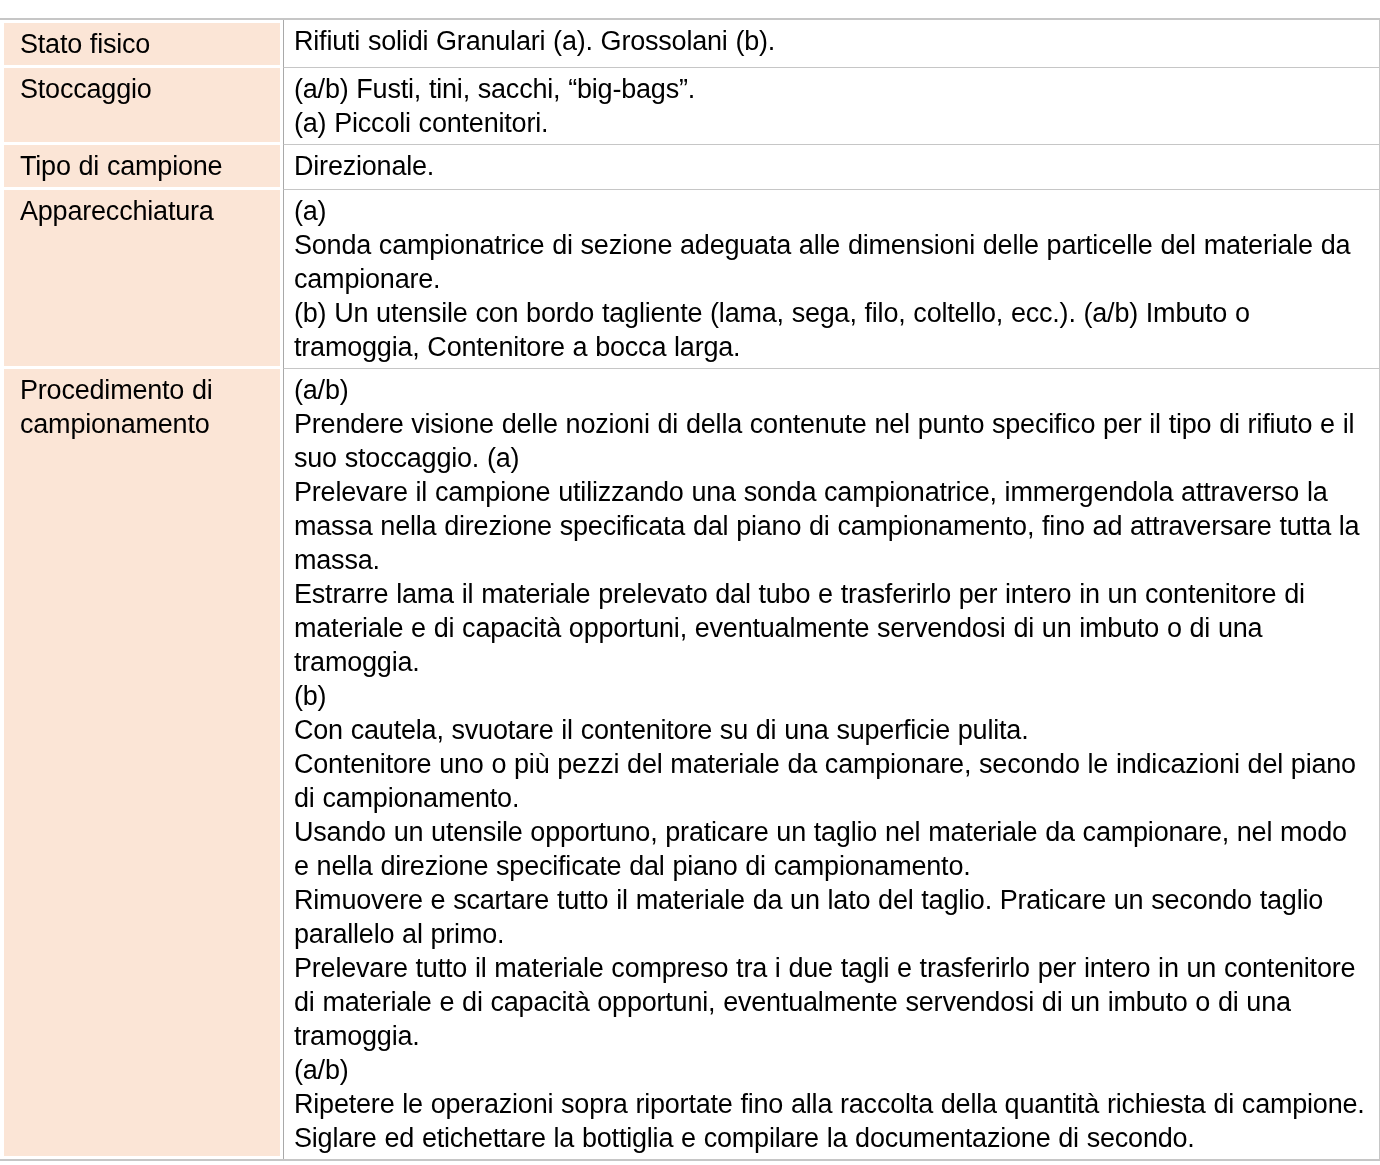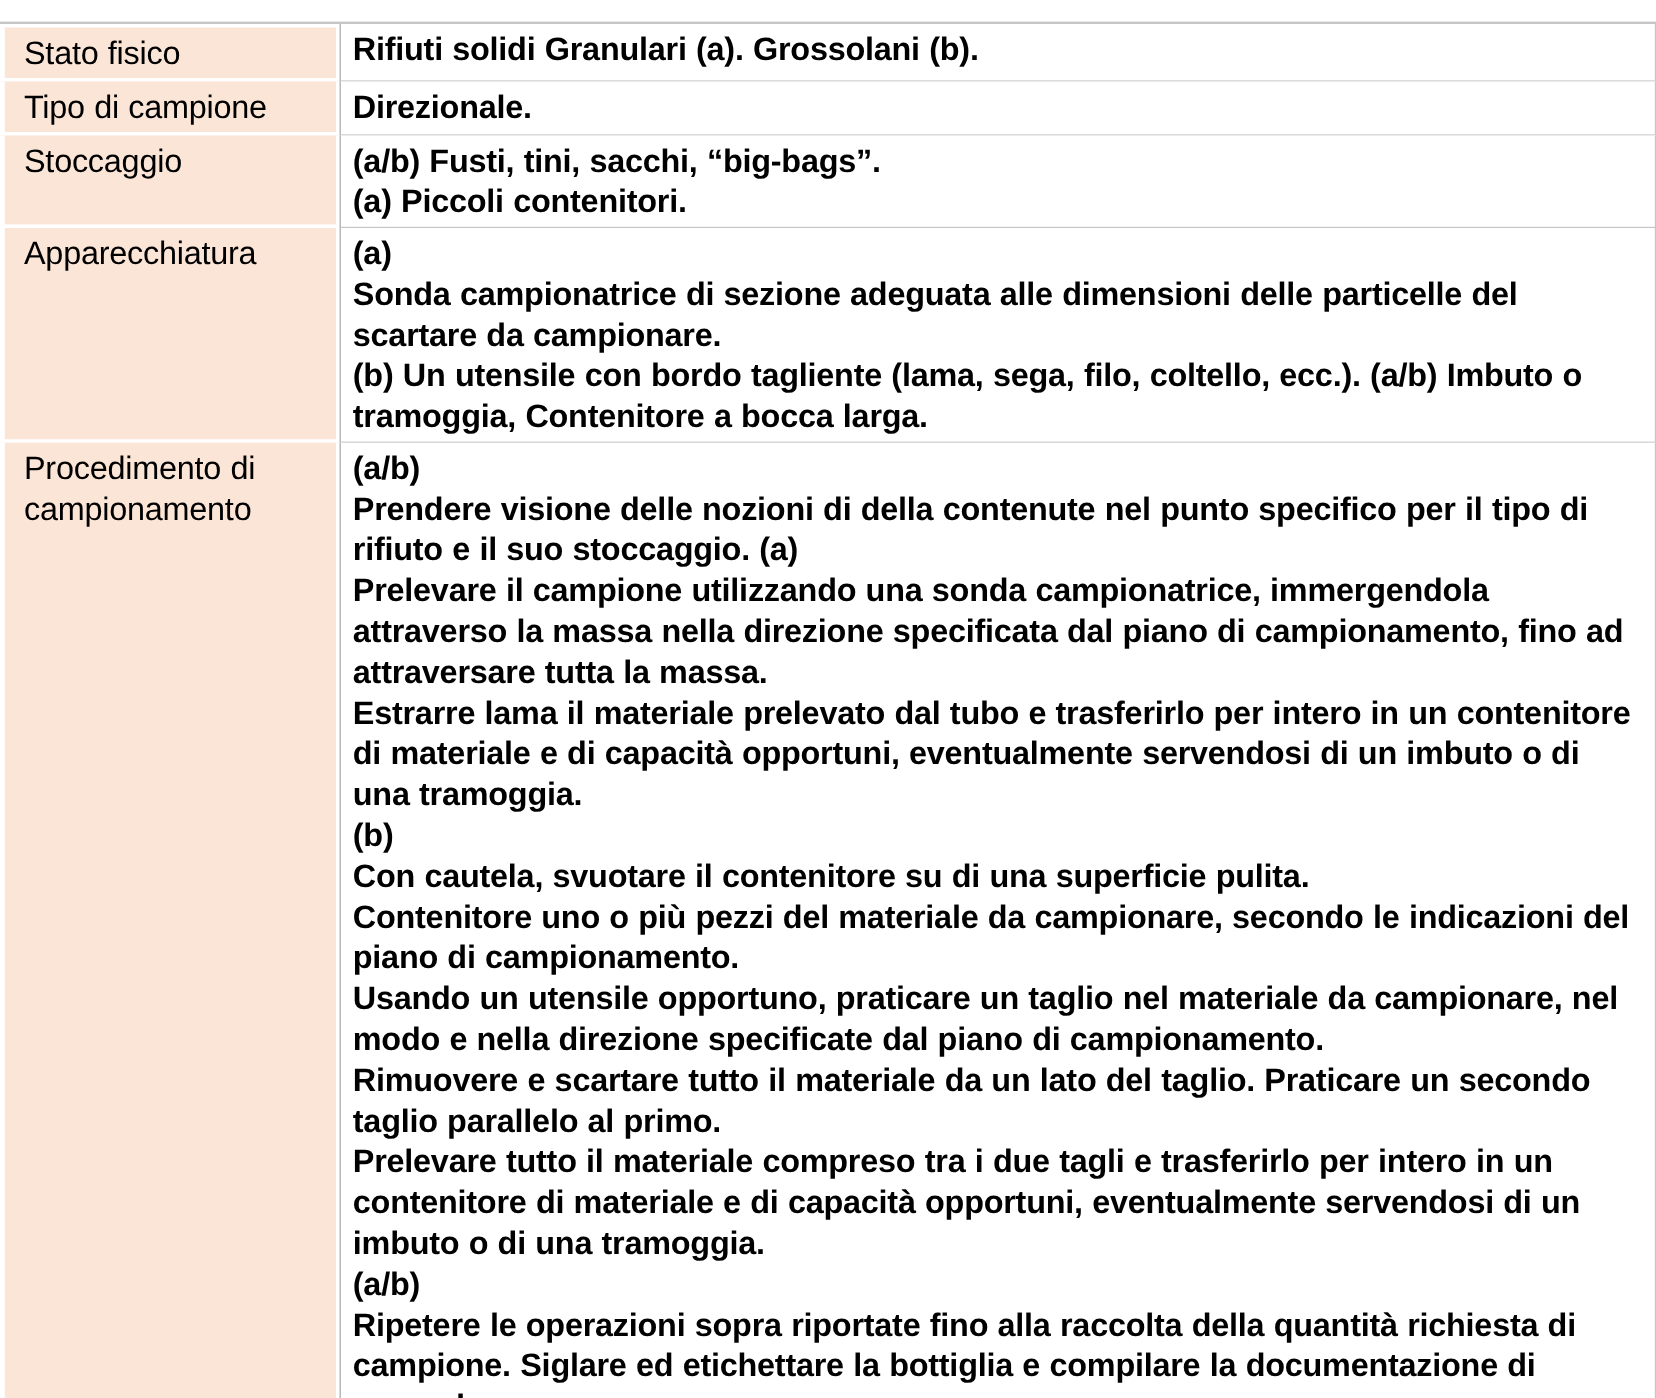"Rifiuti solidi Granulari (a). Grossolani" .para { font-weight: bold -> none }
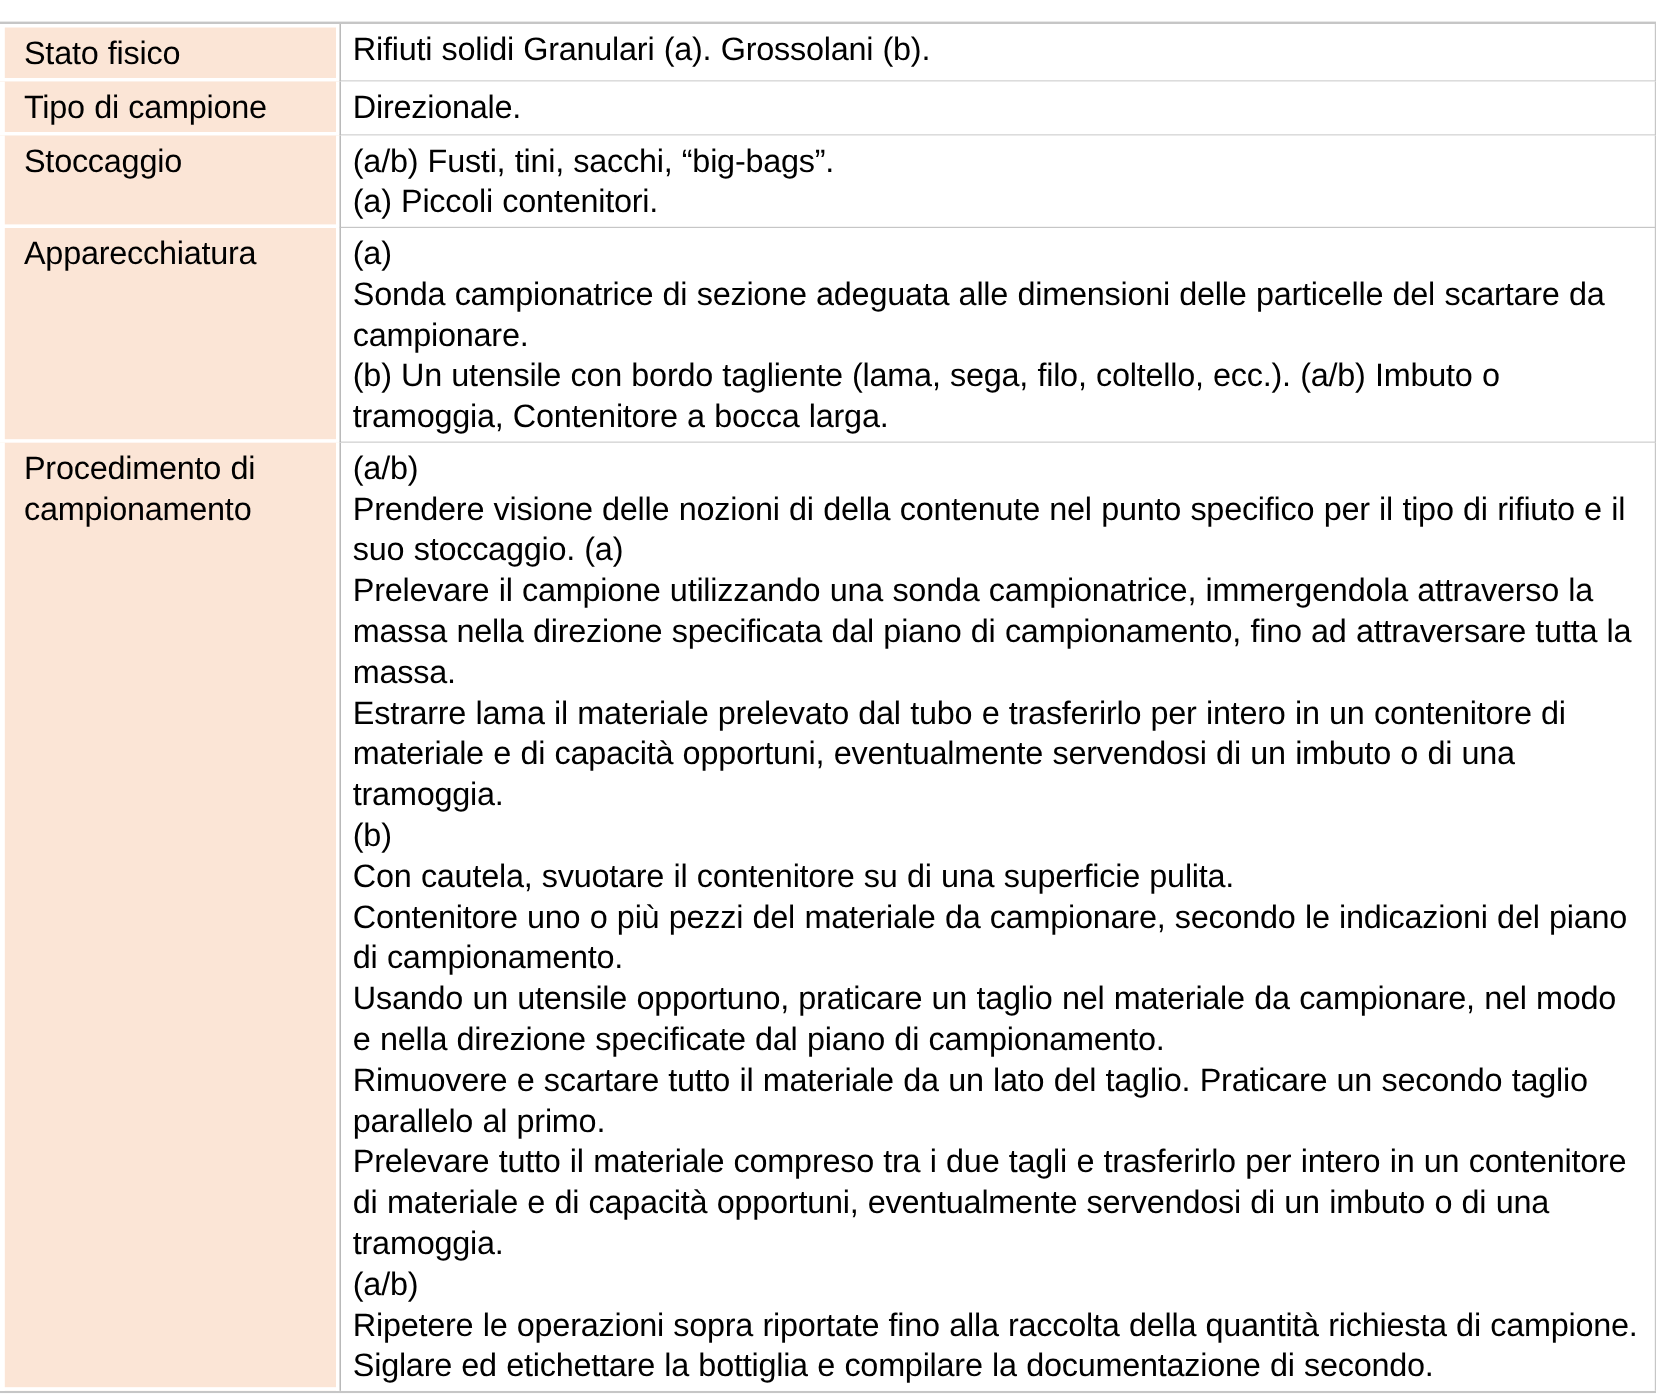"Tipo di campione" tr { order: before "Stoccaggio" -> after "Stoccaggio" }
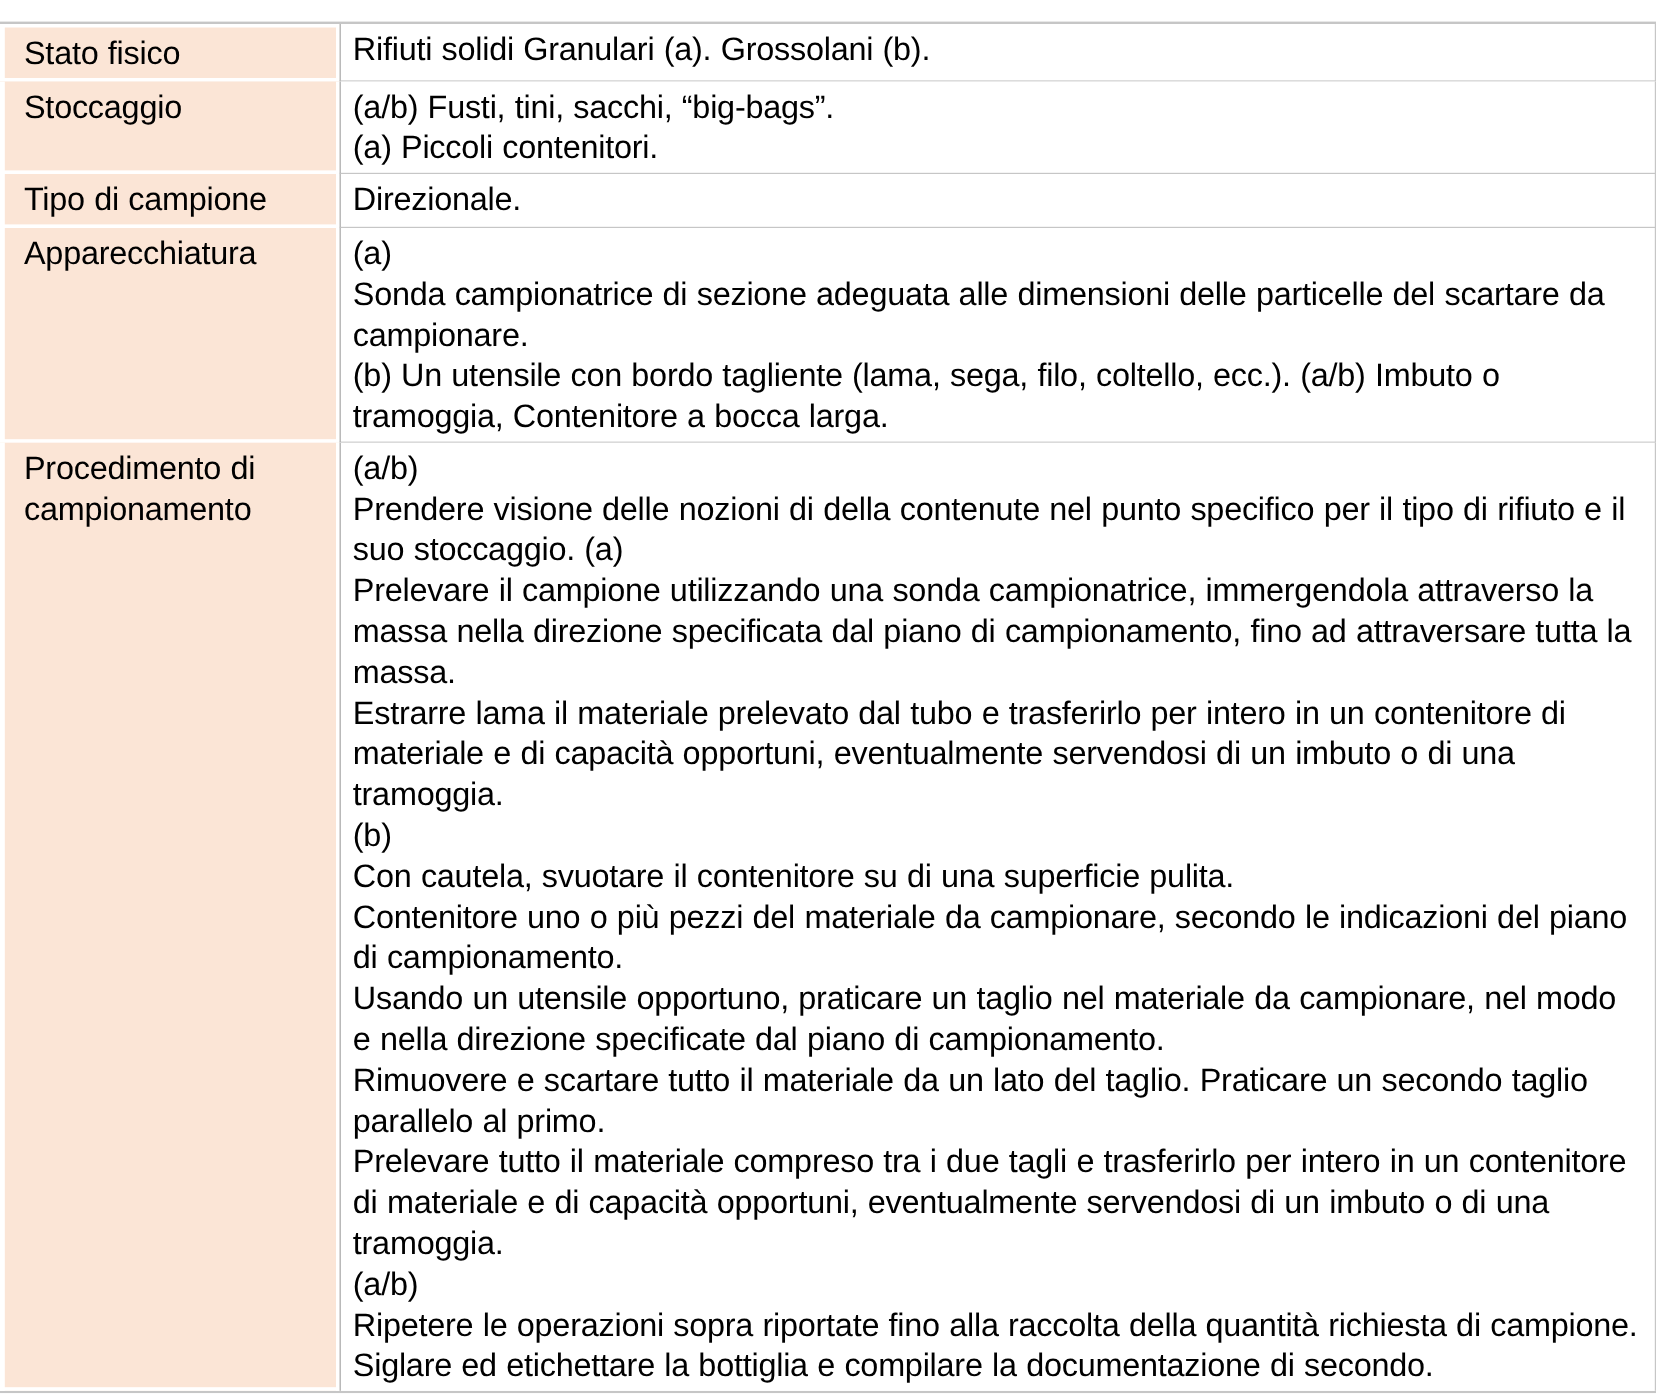"Sonda campionatrice di sezione adeguata" div.para { text: scartare -> materiale }
